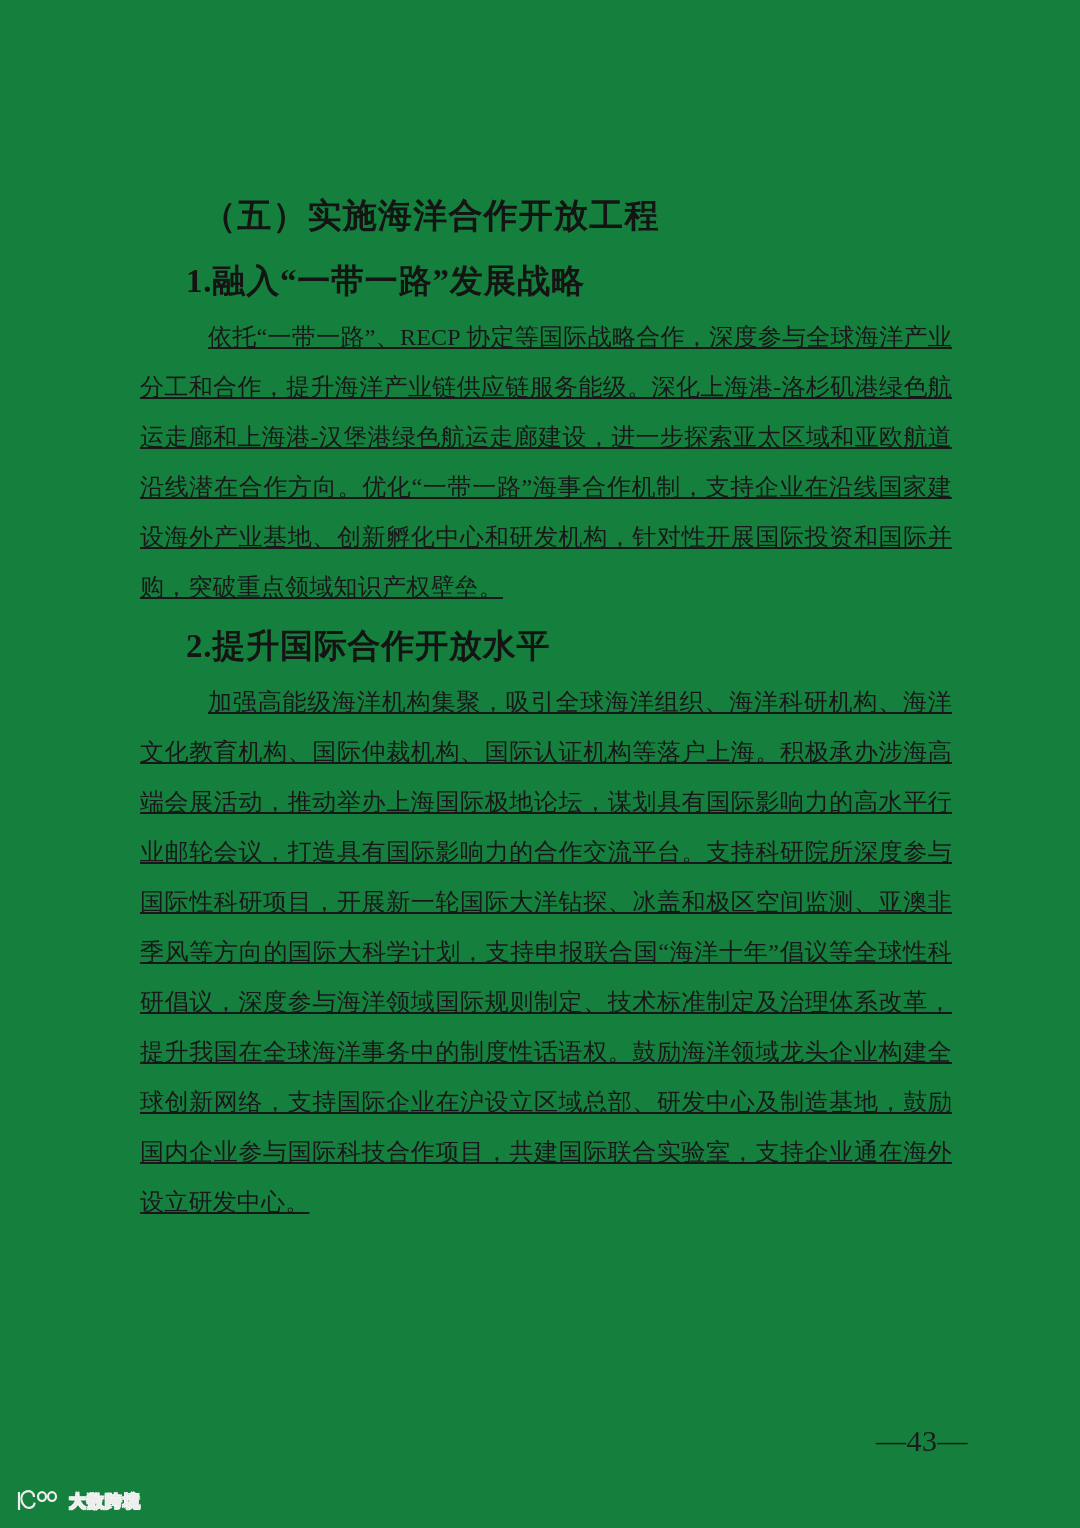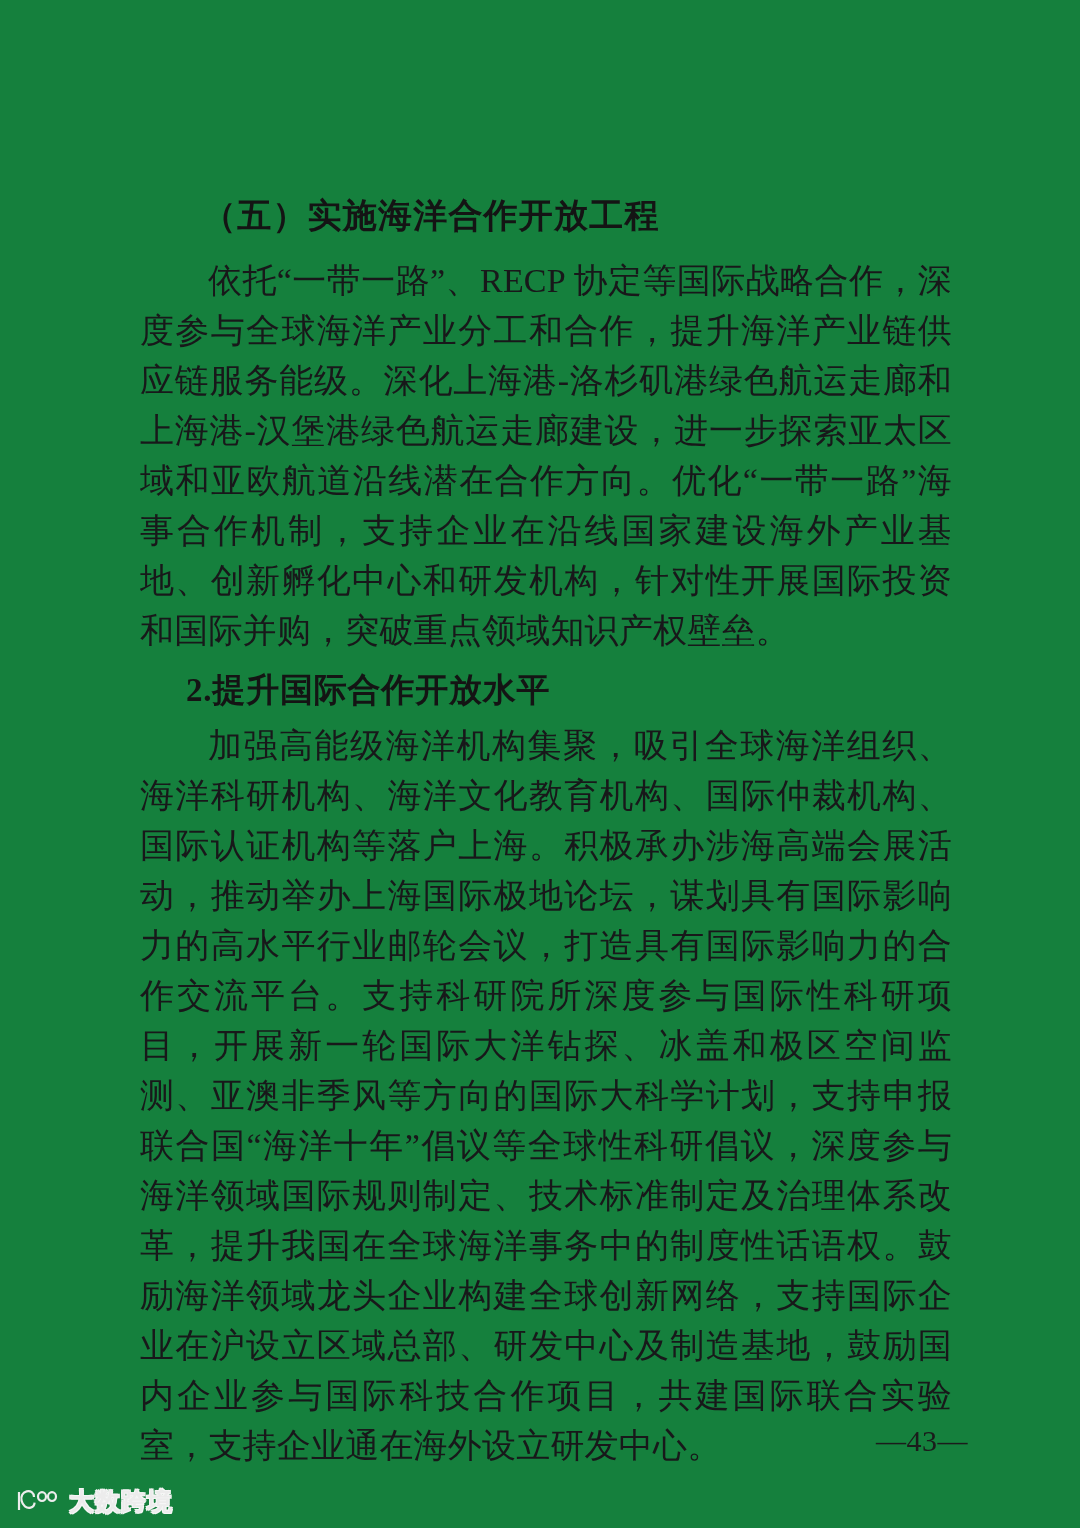"1.融入“一带一路”发展战略" h3.heading-sub { html: none -> <h3>1.融入“一带一路”发展战略</h3> }
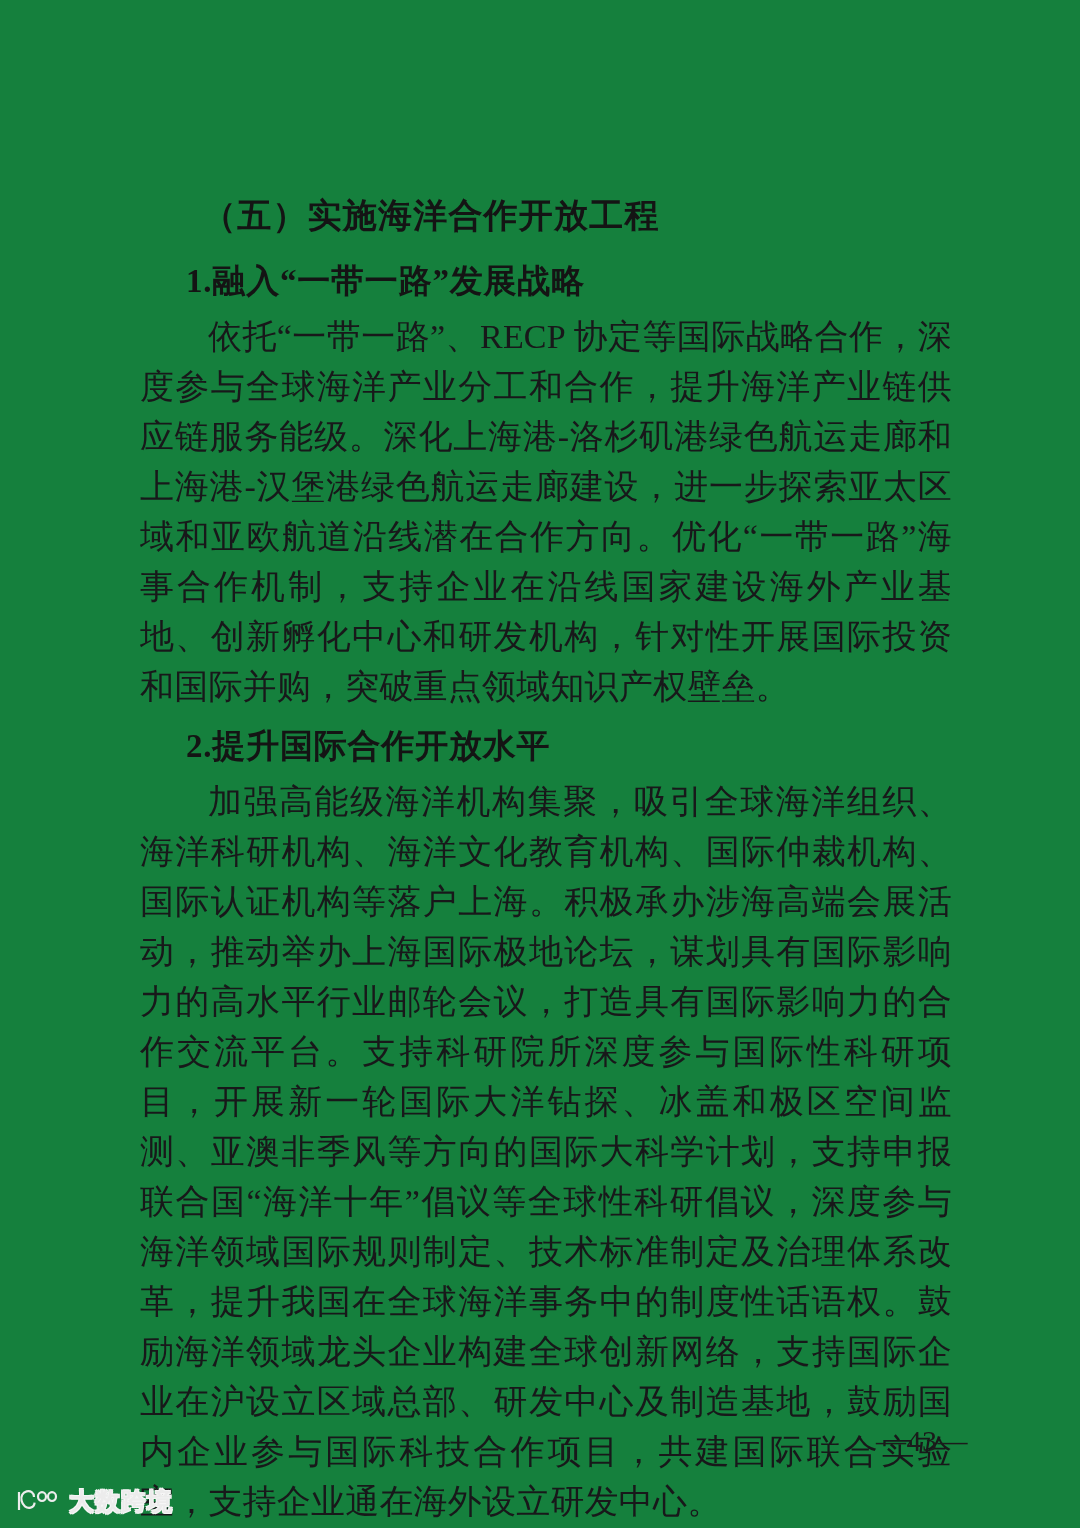"依托“一带一路”、RECP" .body-para { font-size: 34px -> 24px; text-decoration: none -> underline }
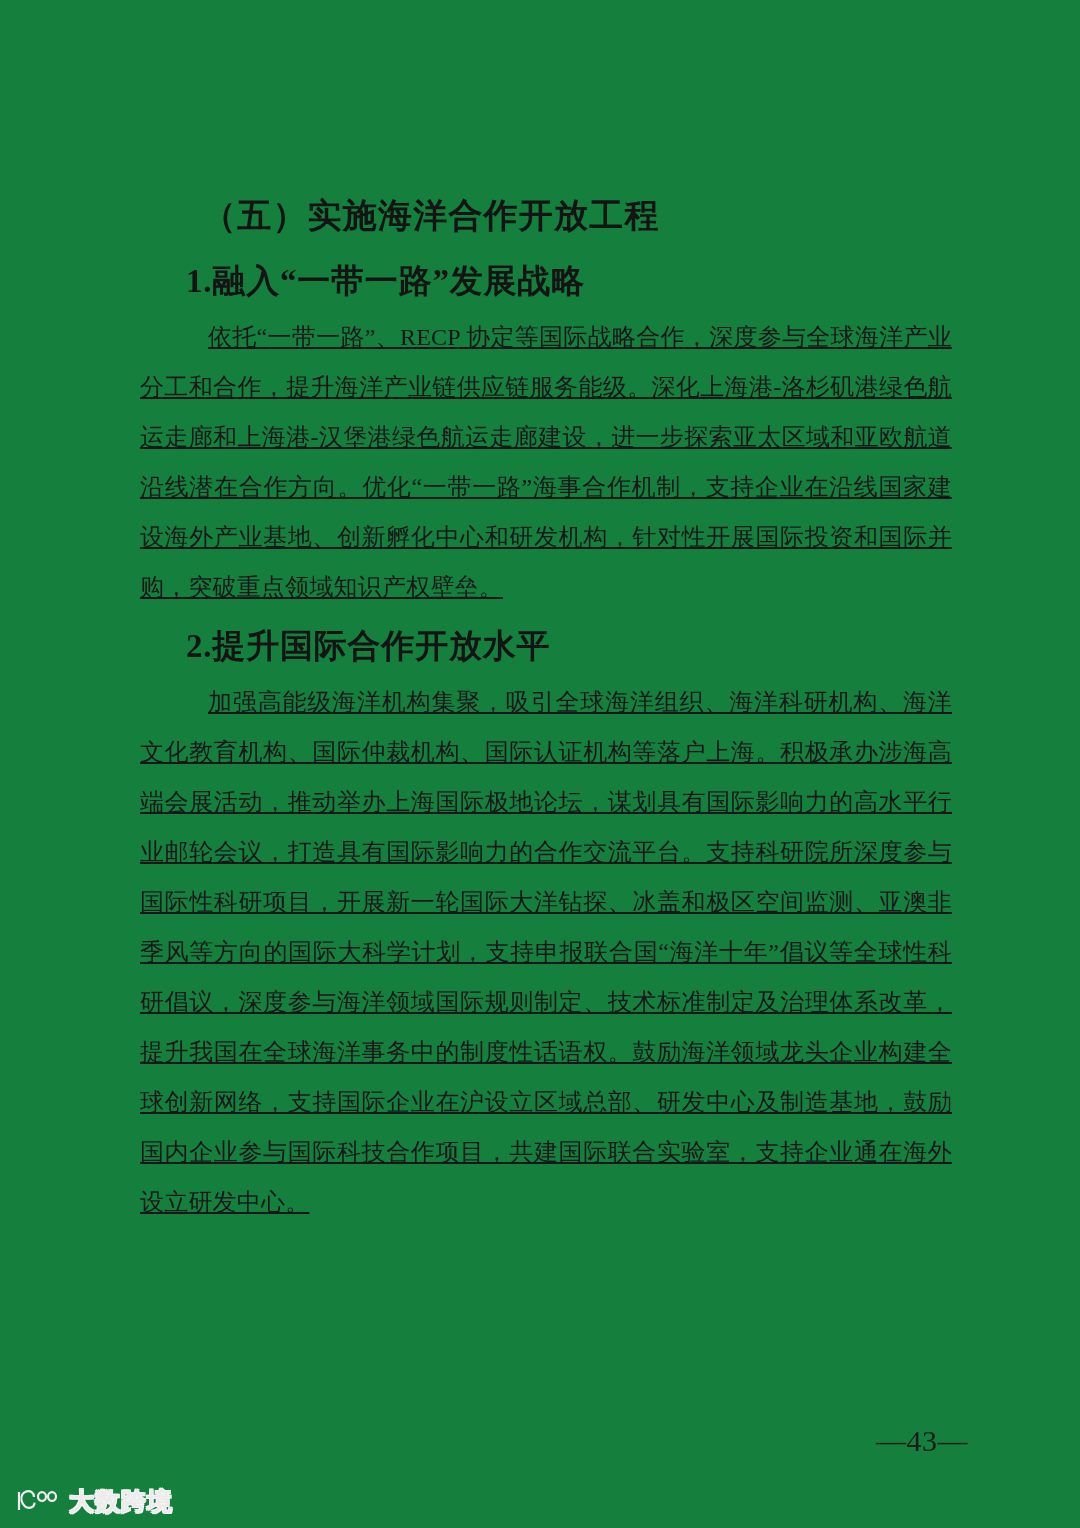"大数跨境" .watermark-text { font-size: 25px -> 17px }
